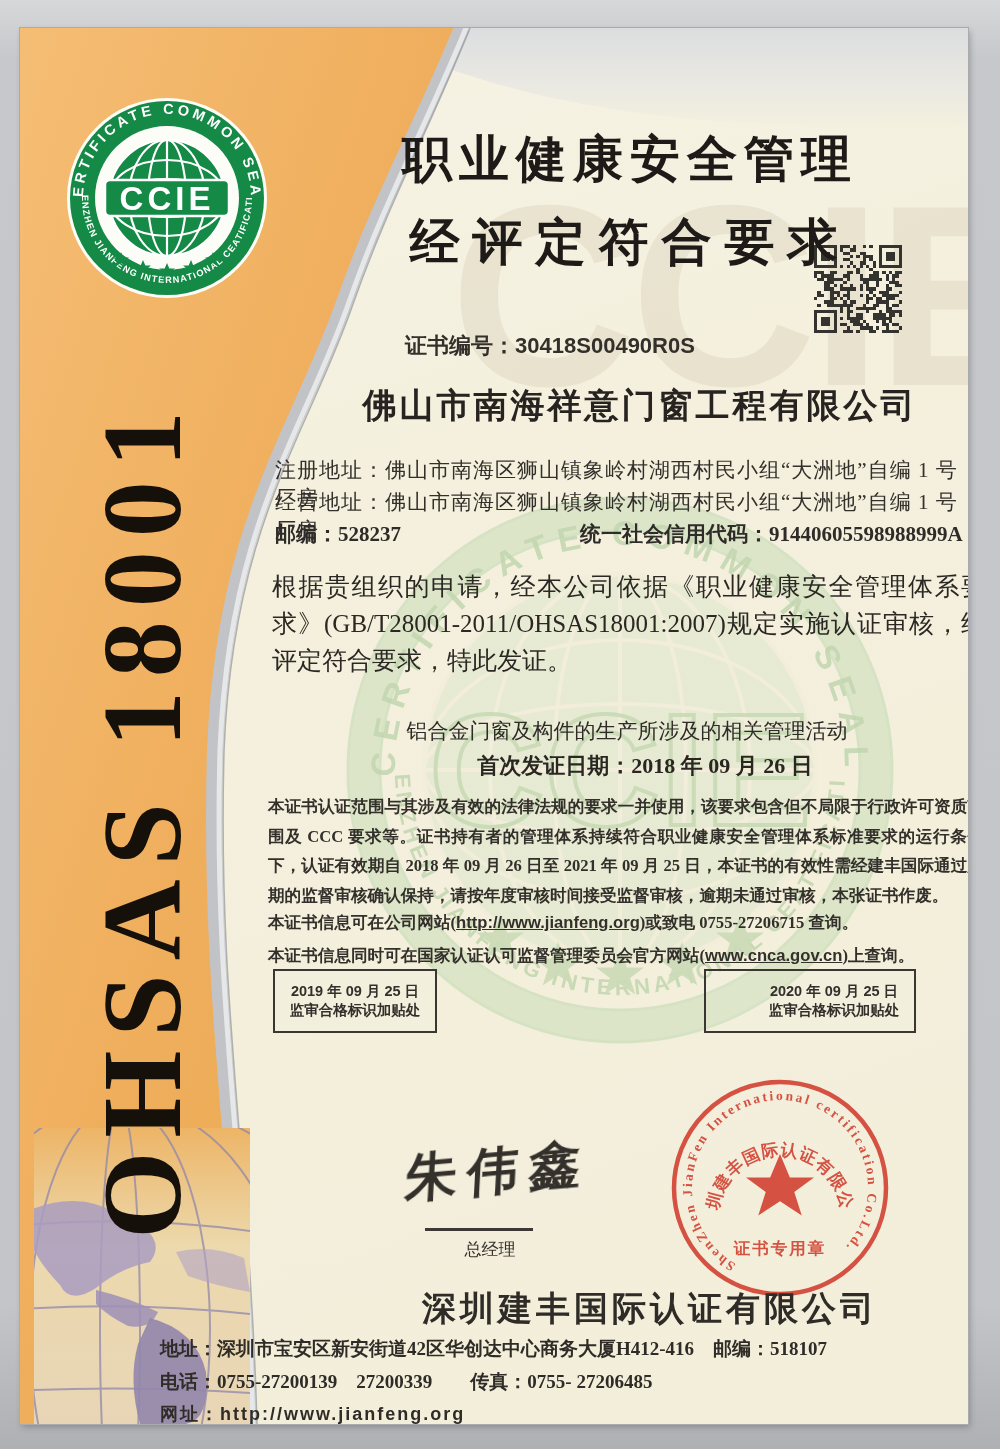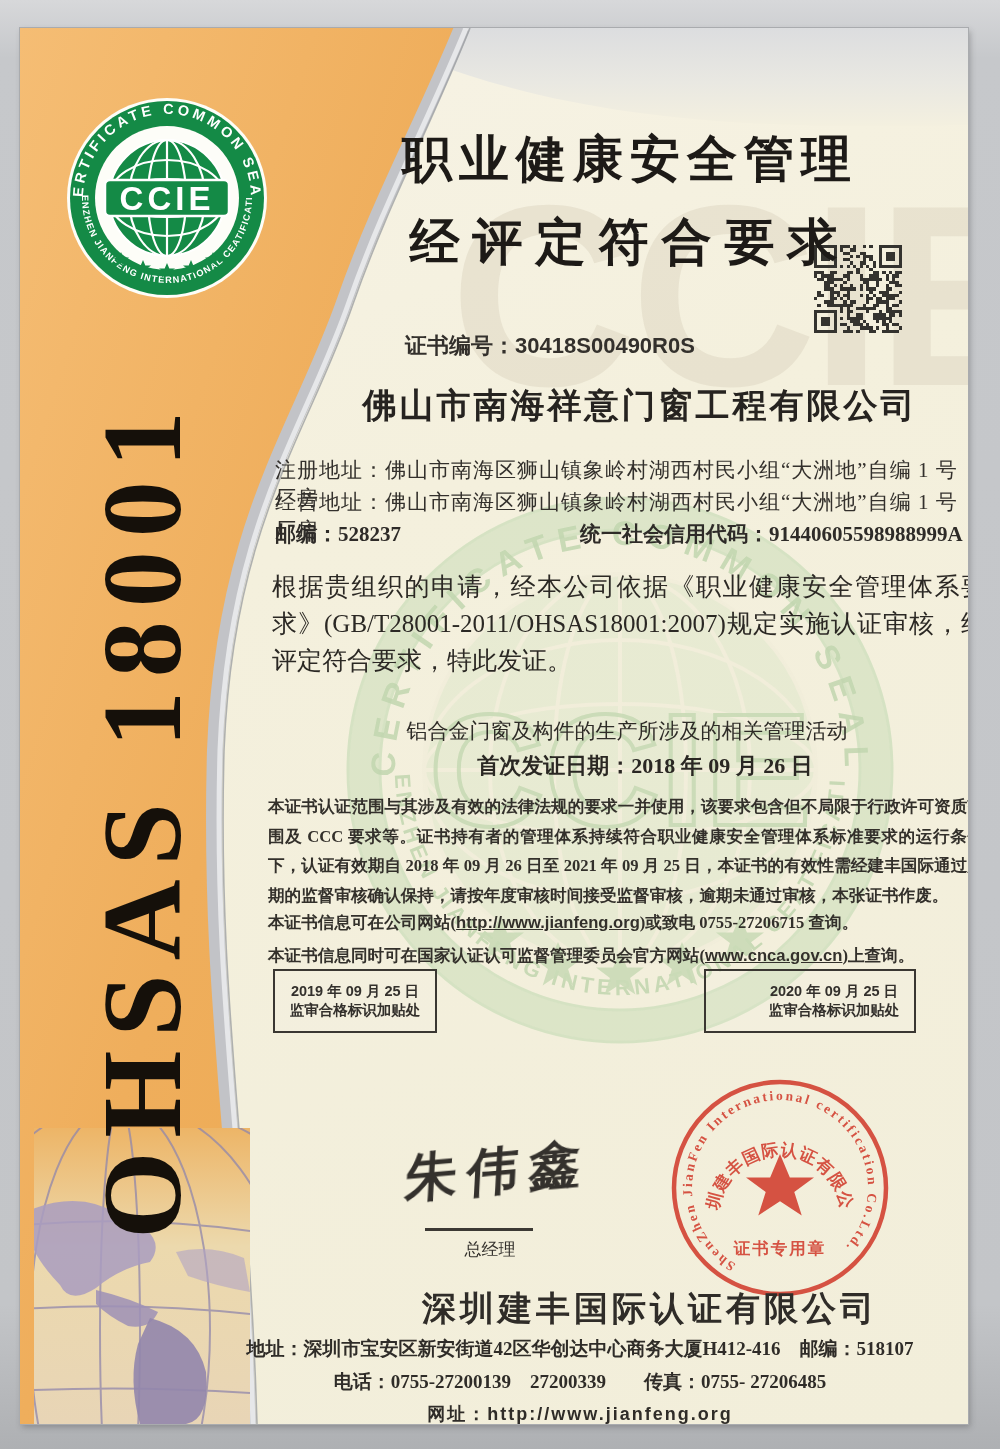"地址：深圳市宝安区新安街道42区华创达中心商务大厦H412-416" .footer-line { text-align: center -> left }
